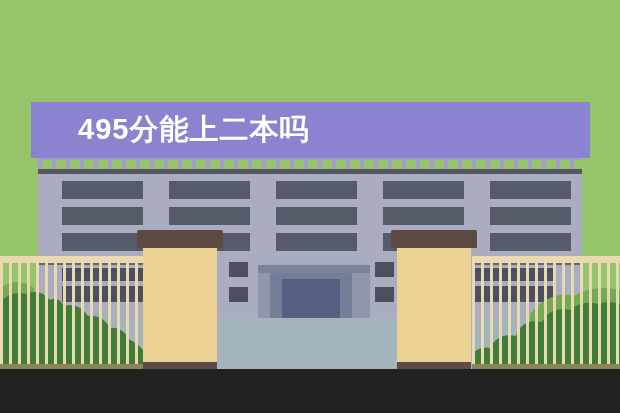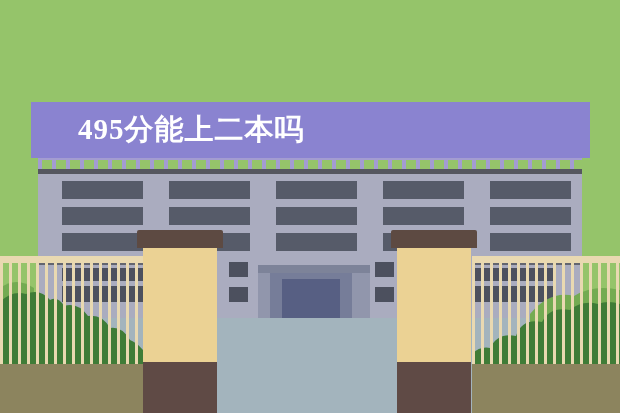"495分能上二本吗" #scene { font-family: Liberation Serif, serif -> none; height: 413px -> 369px }
